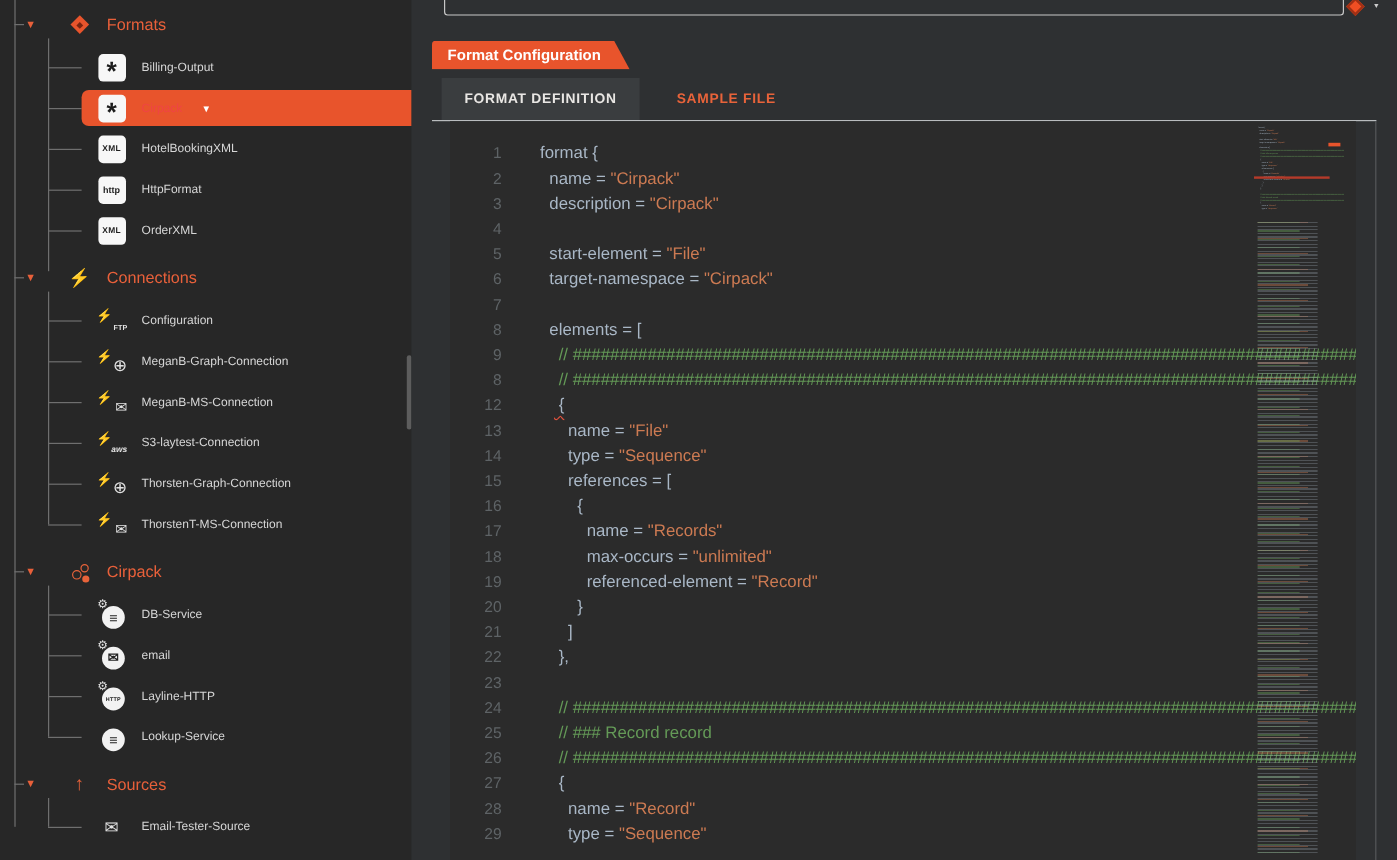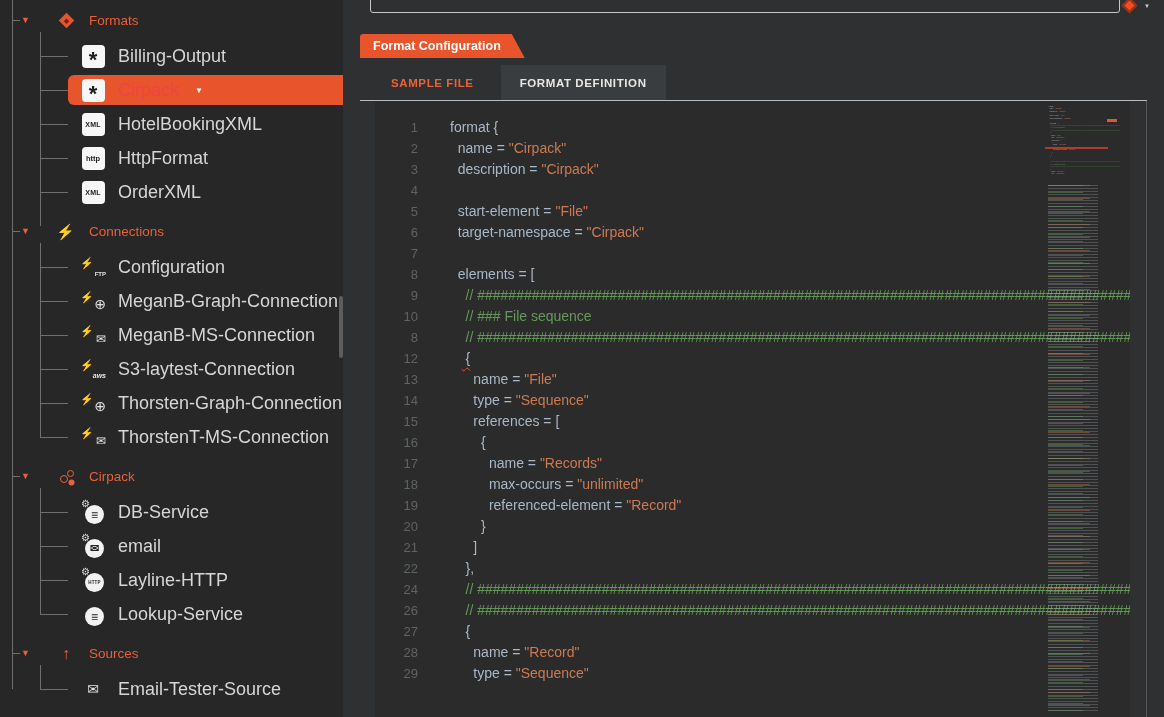"Billing-Output" .item-label { font-size: 18px -> 10px }
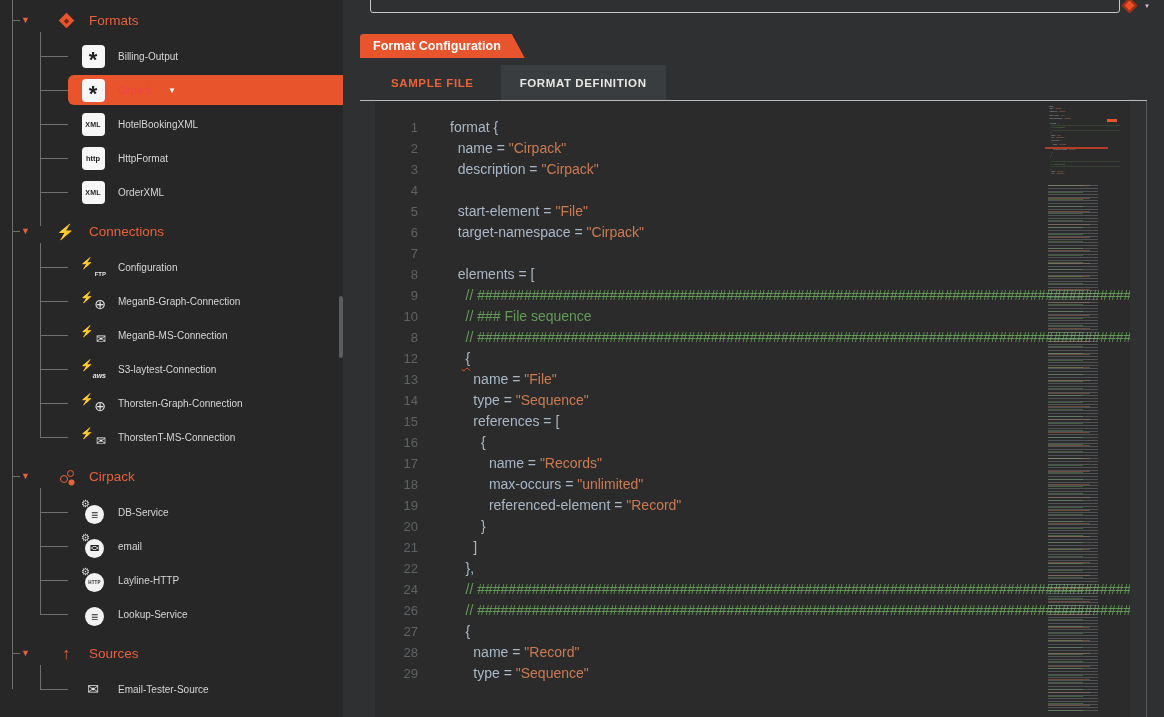"SAMPLE FILE" div.tab { order: before "FORMAT DEFINITION" -> after "FORMAT DEFINITION" }
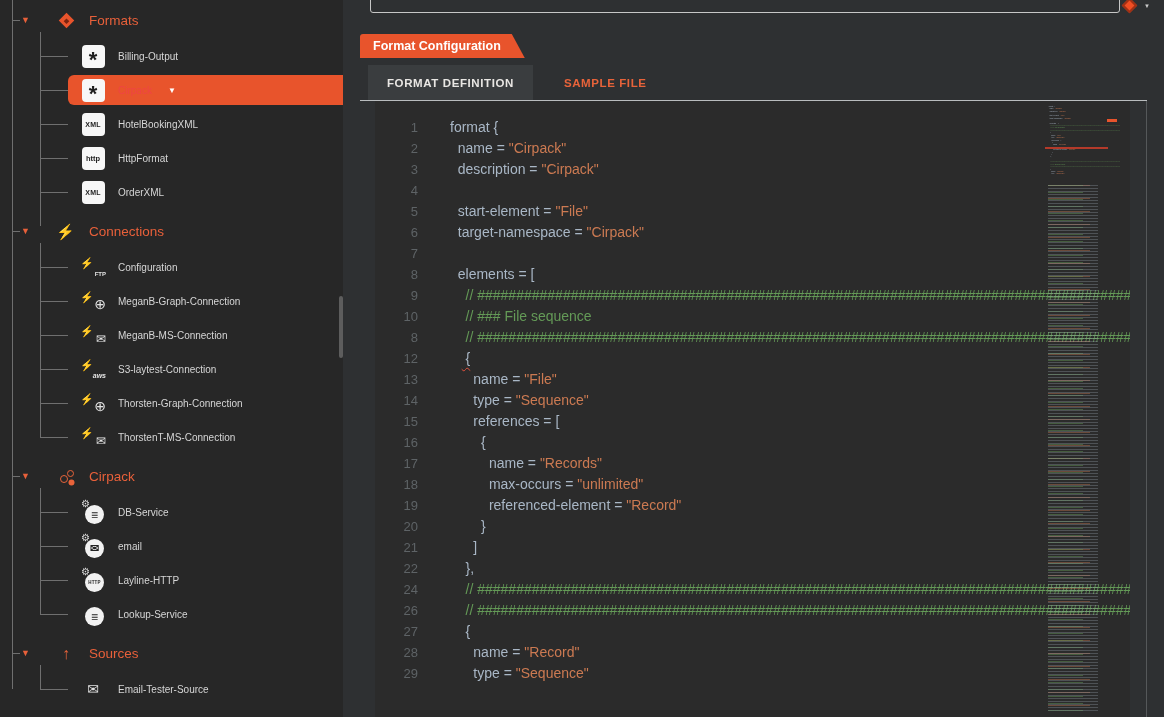"10 // ### File sequence" div.line { html: <div><span>10</span><span><span> // ### File sequence</span></span></div> -> none }
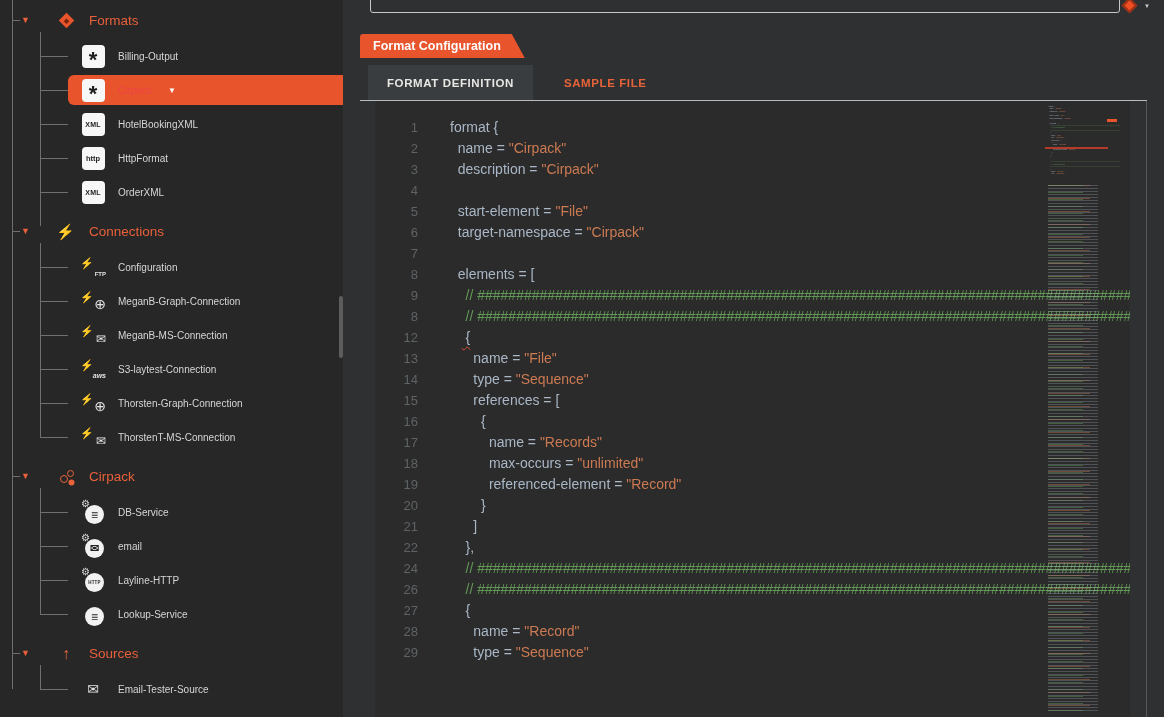"23" div.line { html: none -> <div><span>23</span><span></span></div> }
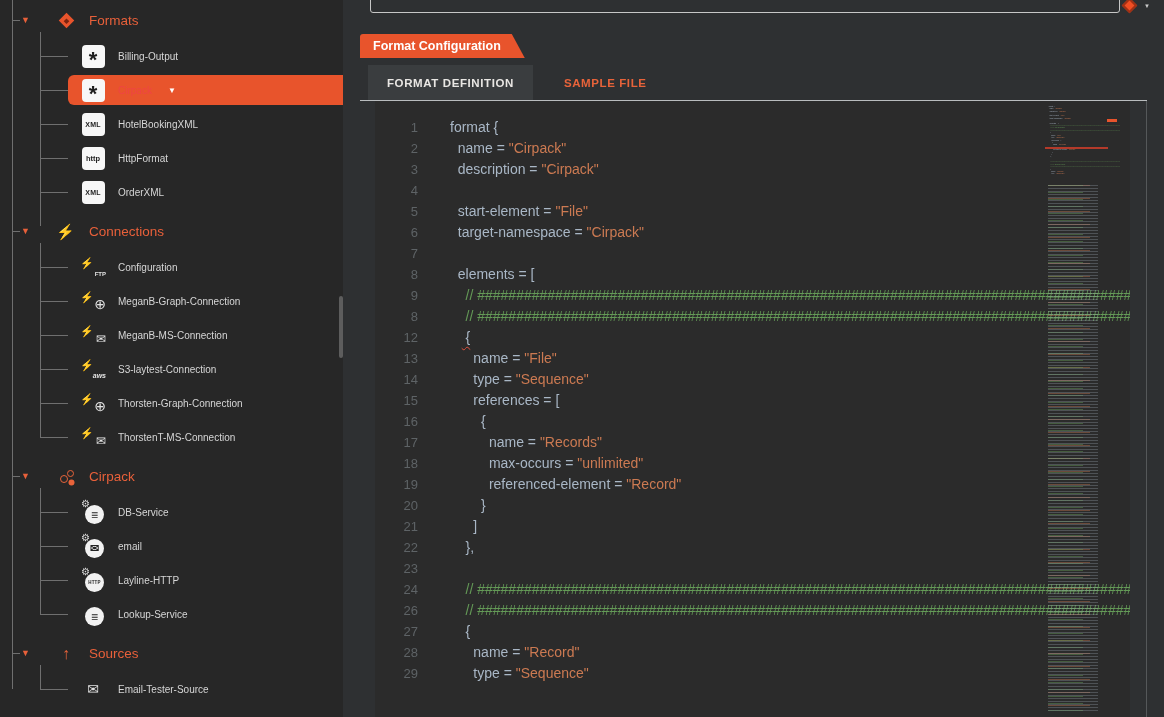"25 // ### Record record" div.line { html: none -> <div><span>25</span><span><span> // ### Record record</span></span></div> }
